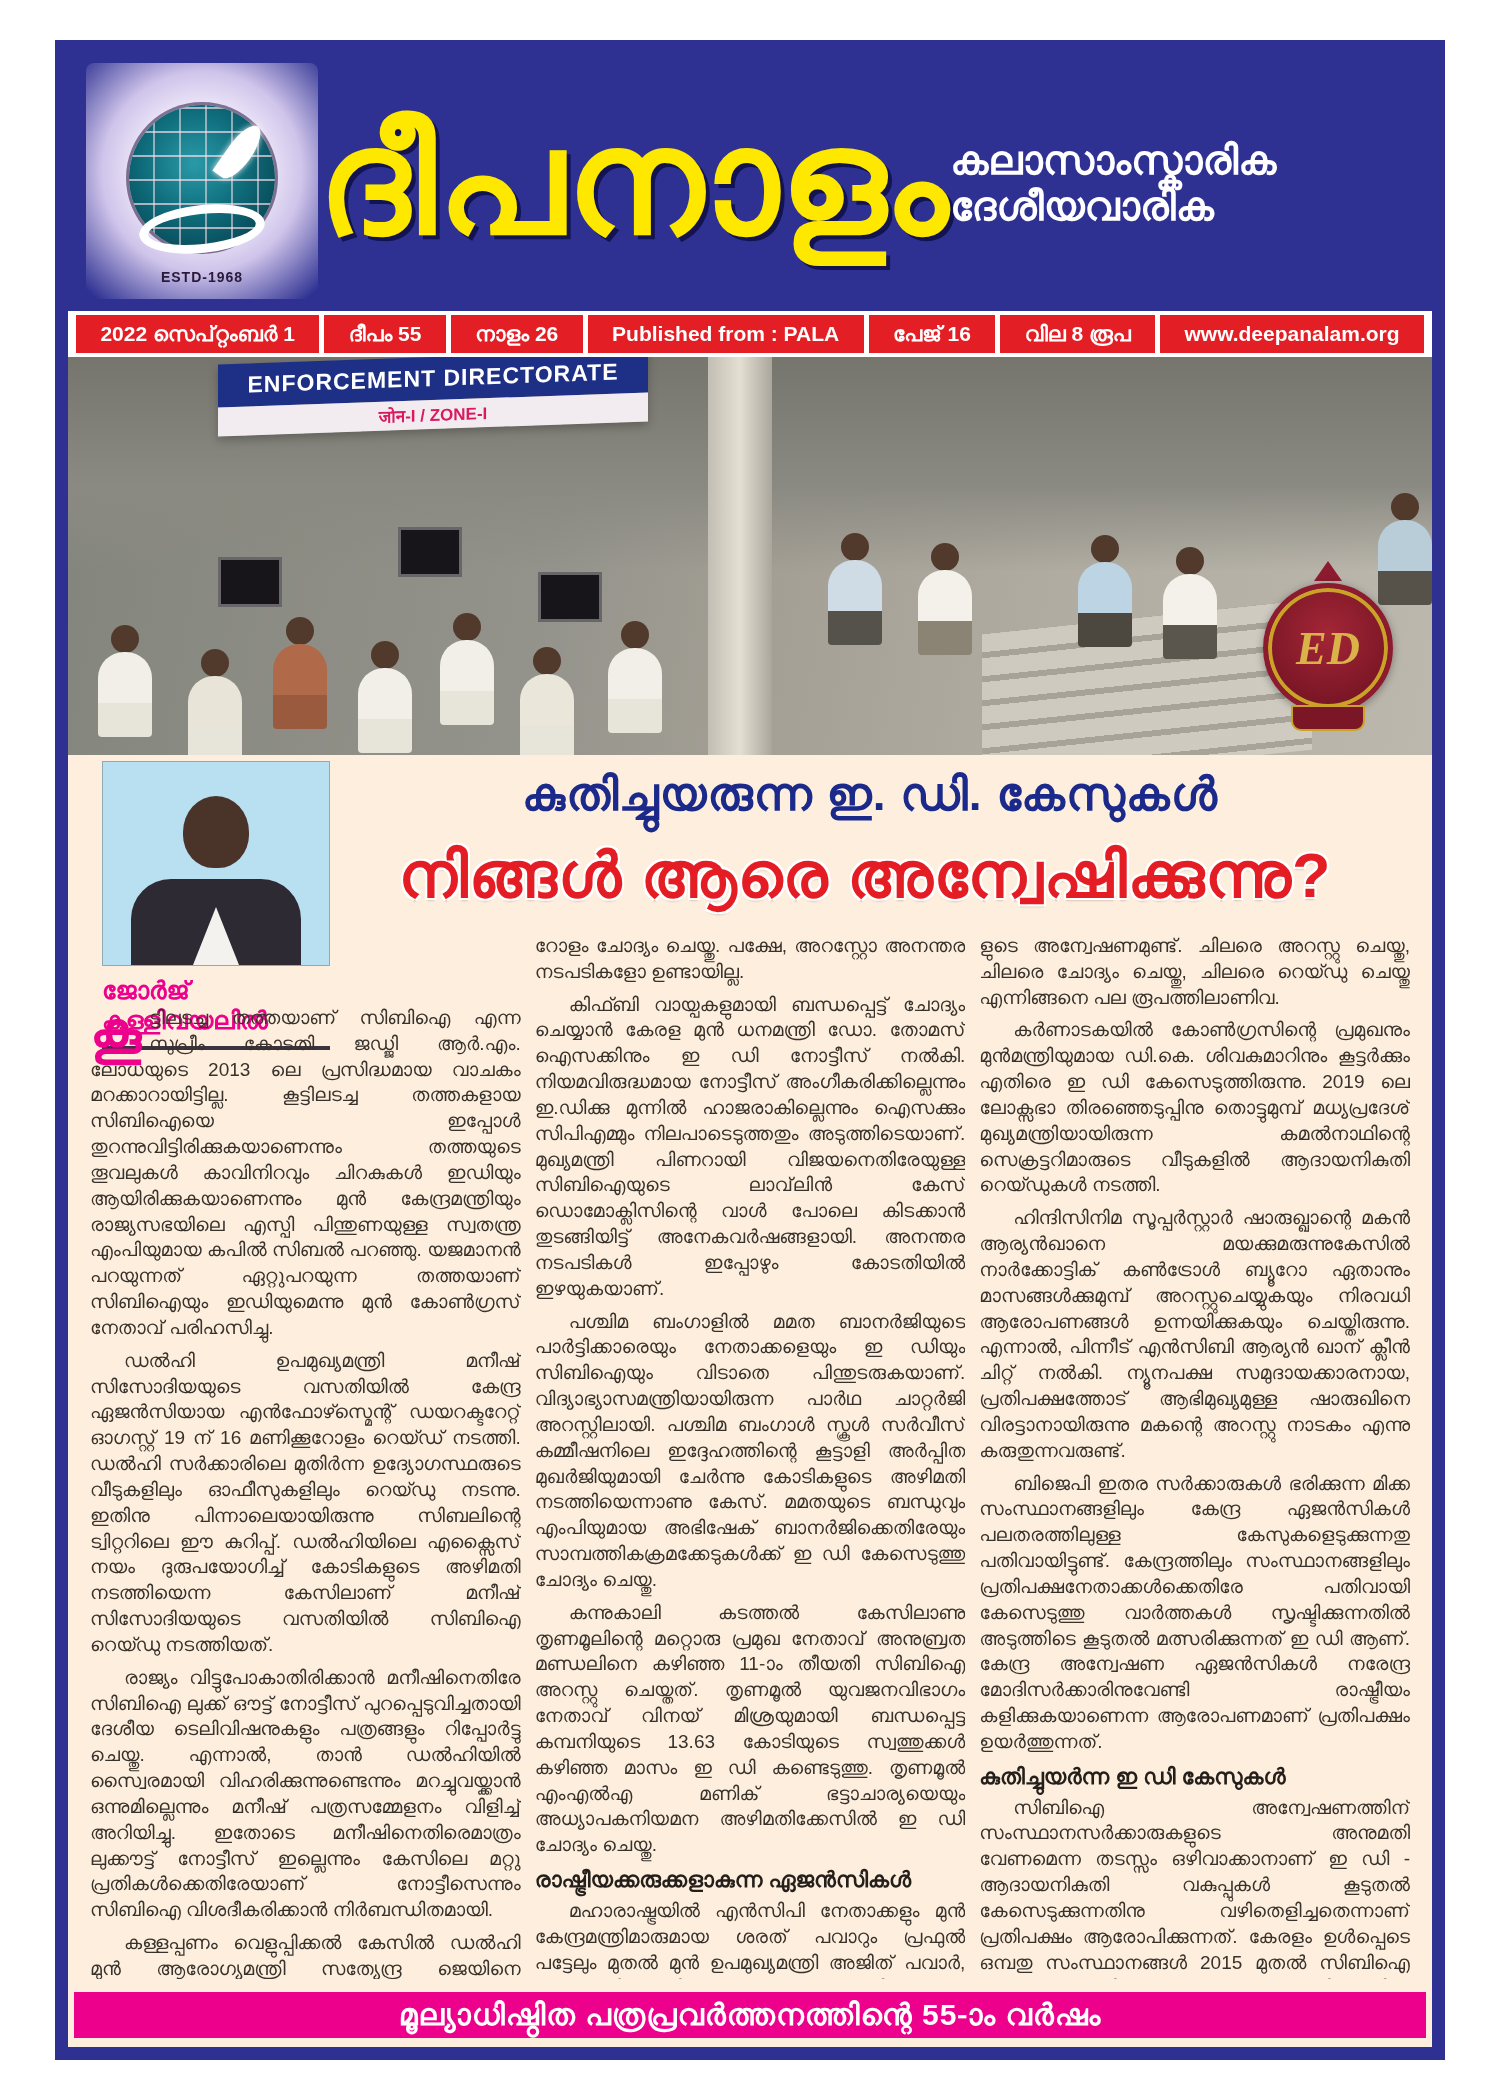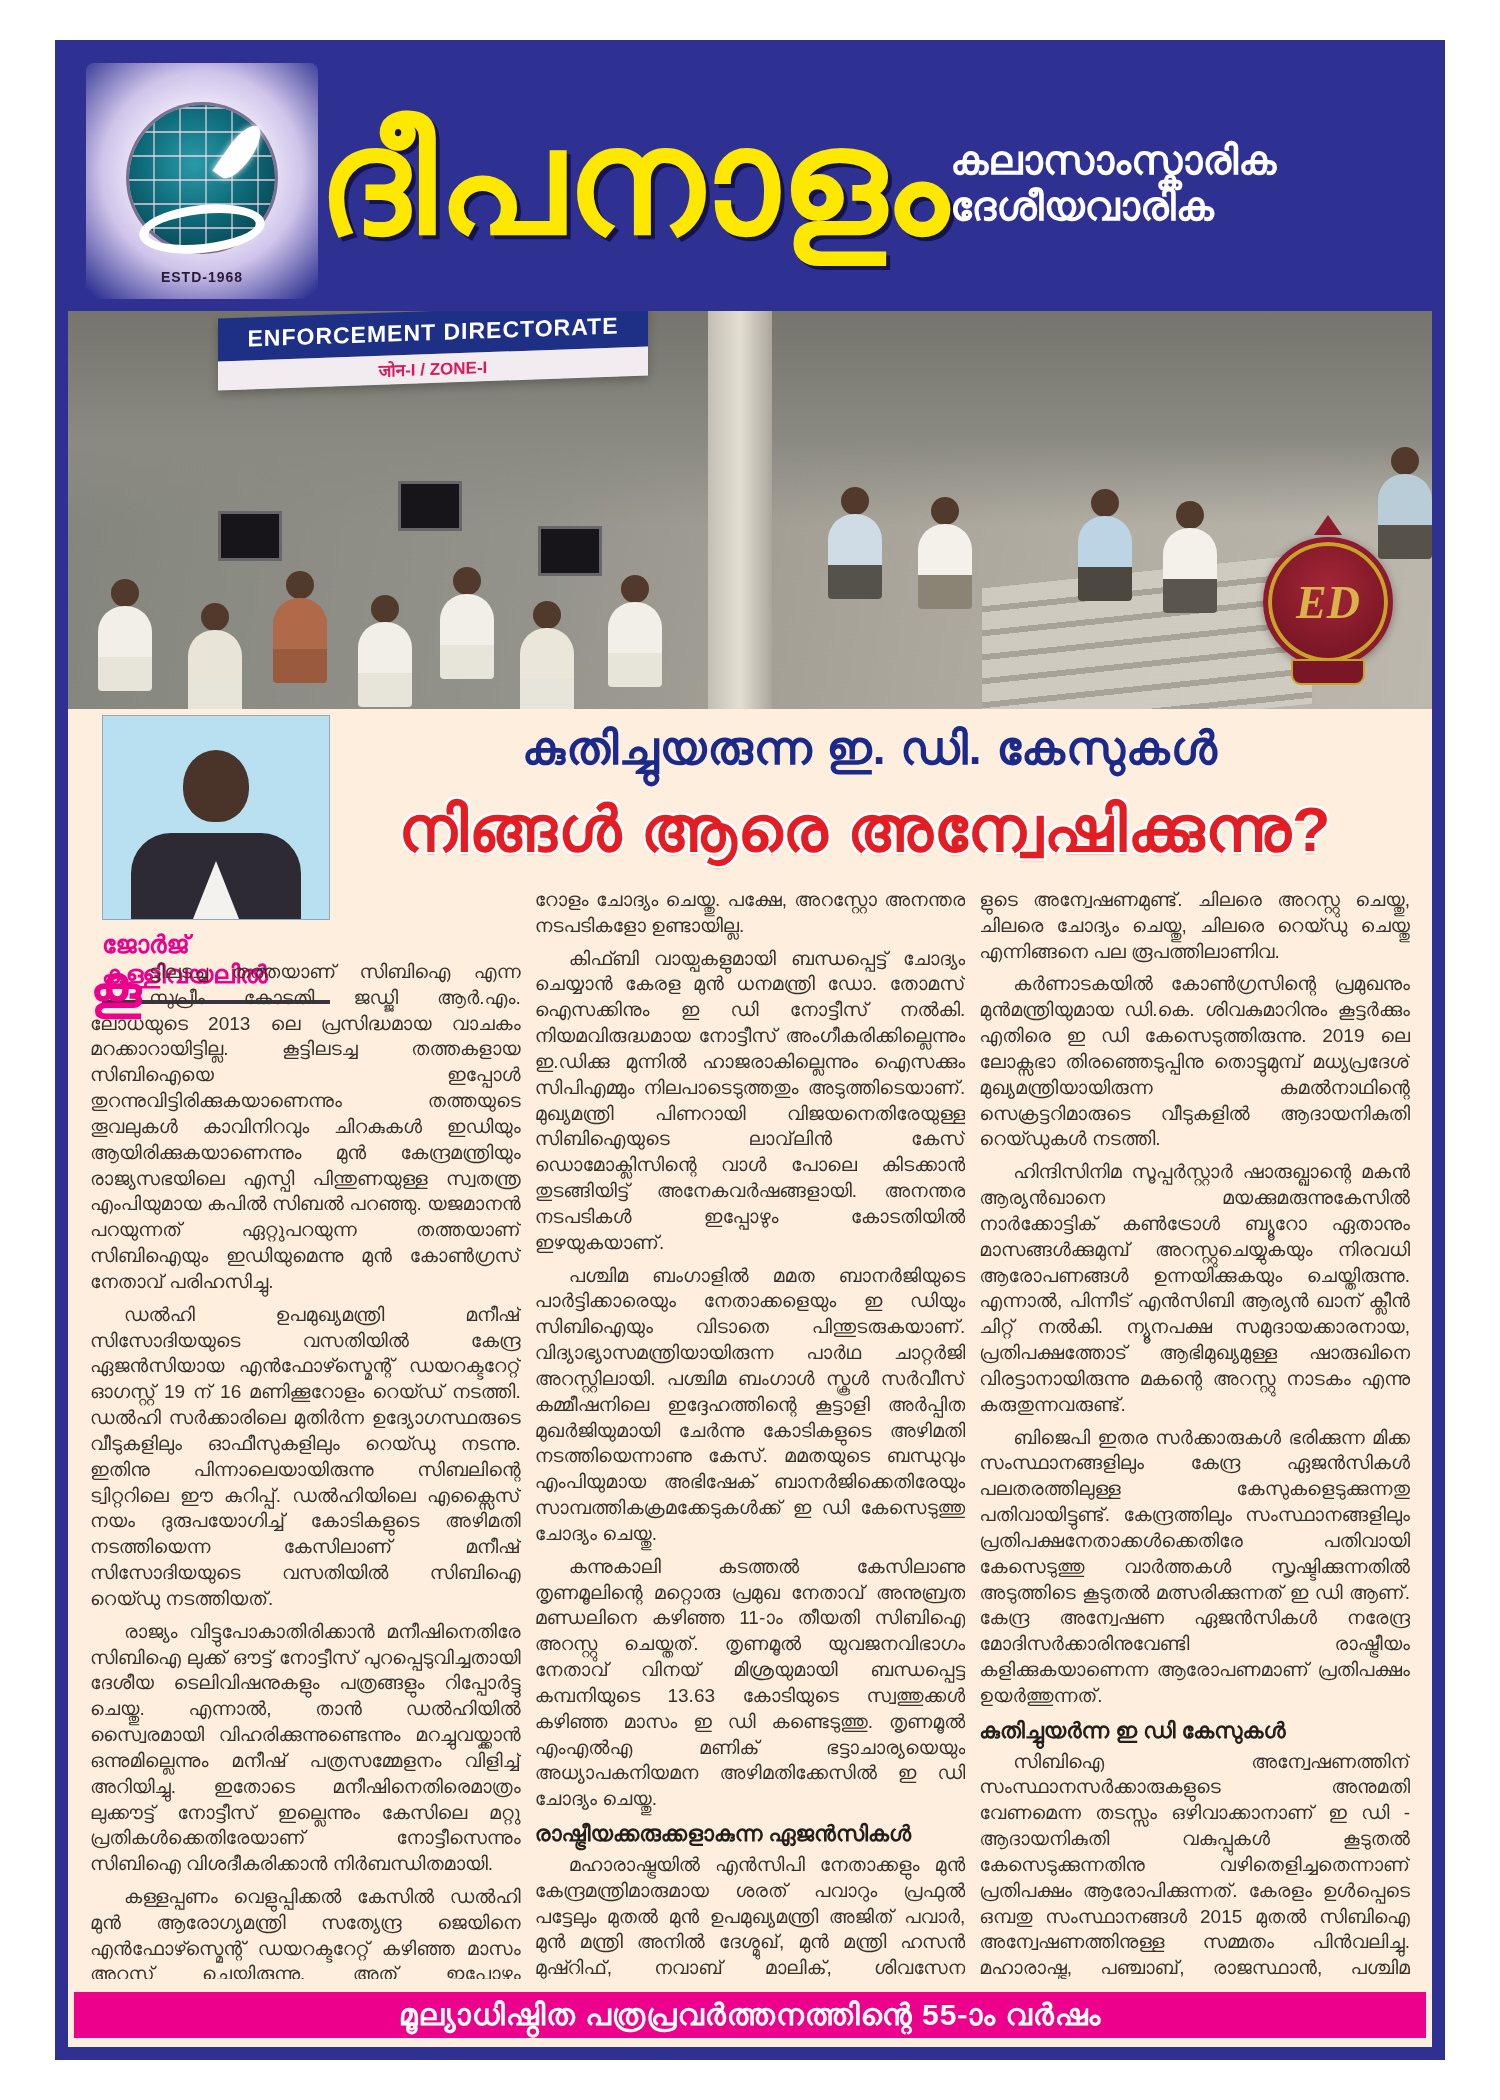"2022 സെപ്റ്റംബർ 1" div.redstrip { html: none -> <div> <div>2022 സെപ്റ്റംബർ 1</div> <div>ദീപം 55</div> <div>നാളം 26</div> <div>Published from : PALA</div> <div>പേജ് 16</div> <div>വില 8 രൂപ</div> <div>www.deepanalam.org</div> </div> }
